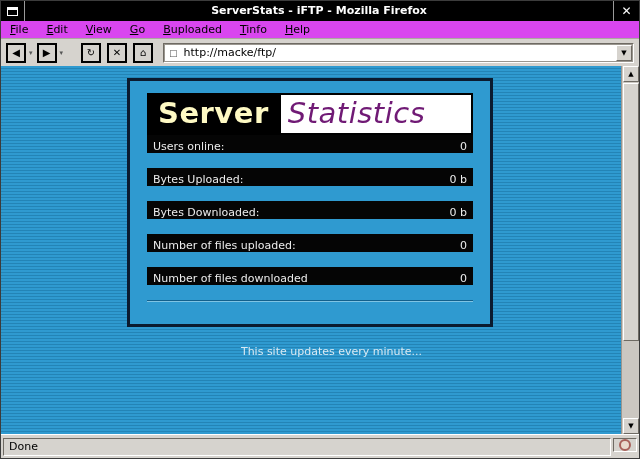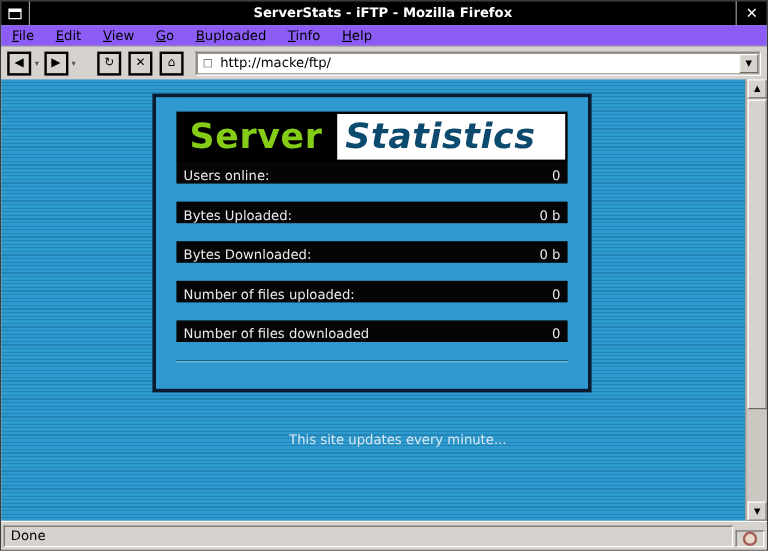"File" .menubar { background: #8b5cf6 -> #d946ef }
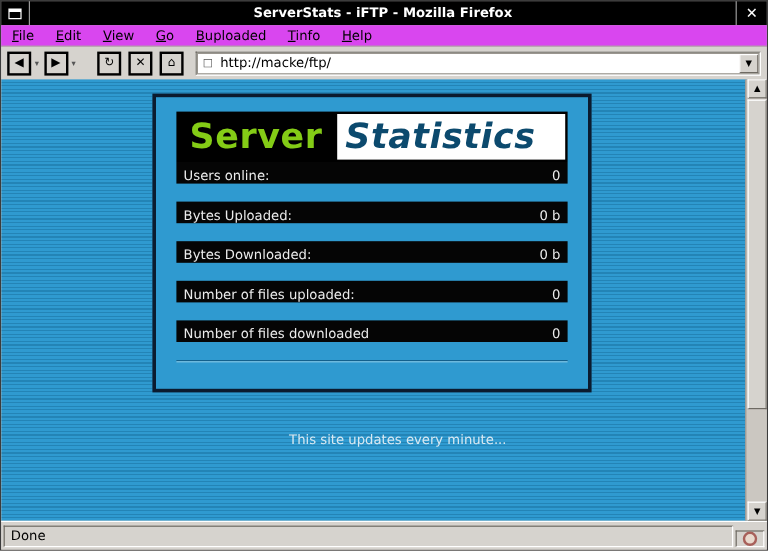"Server" .logo-left { color: #84cc16 -> #fef9c3 }
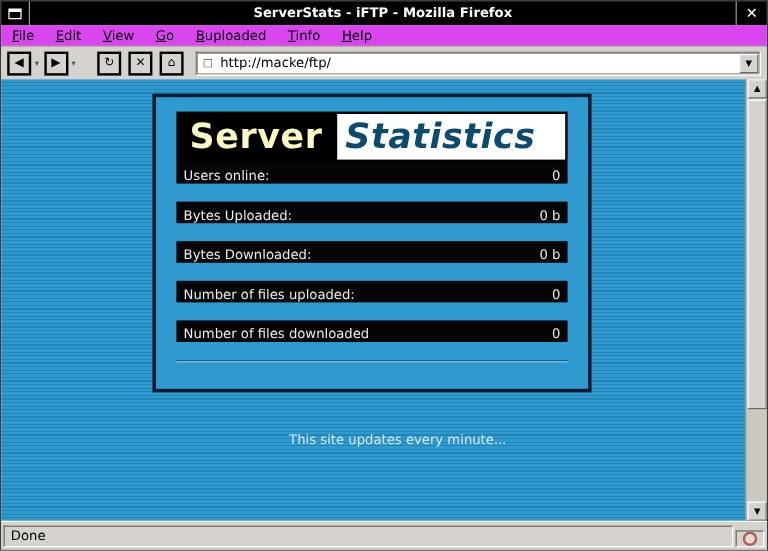"Statistics" .logo-right { color: #0c4a6e -> #701a75; font-weight: bold -> none }
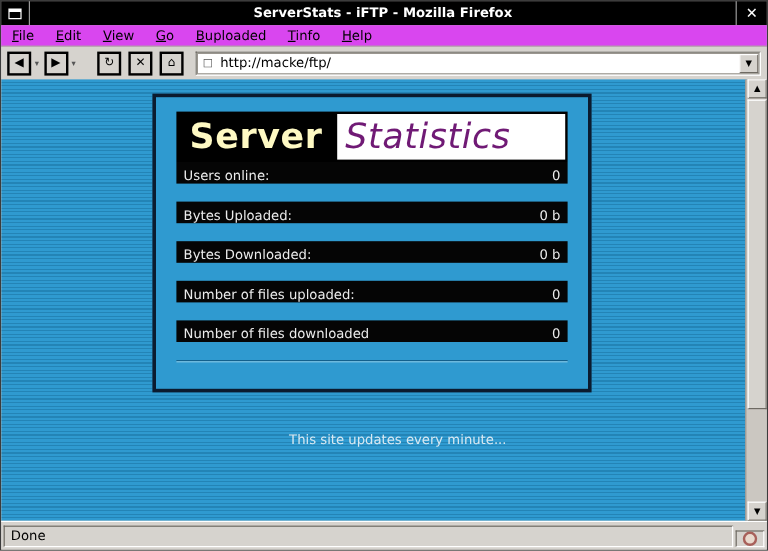"This site updates every minute..." .footer-note { margin-top: 33px -> 18px }
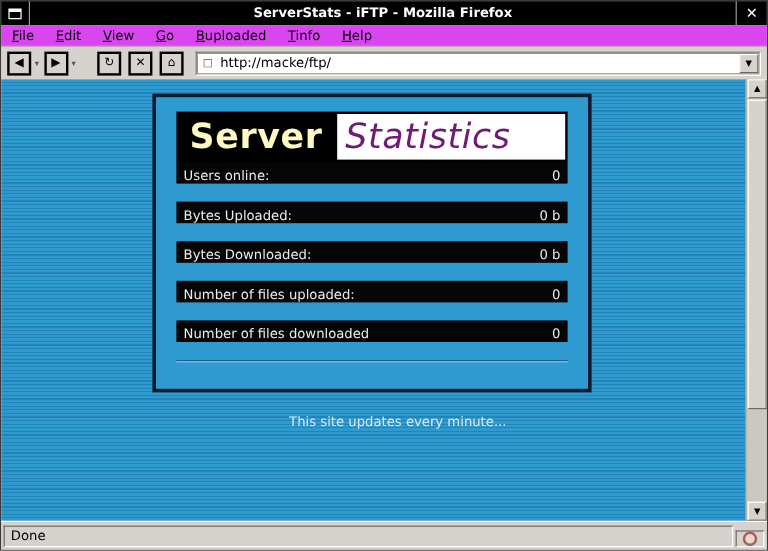"Done" .statusbar { align-items: flex-end -> flex-start }
